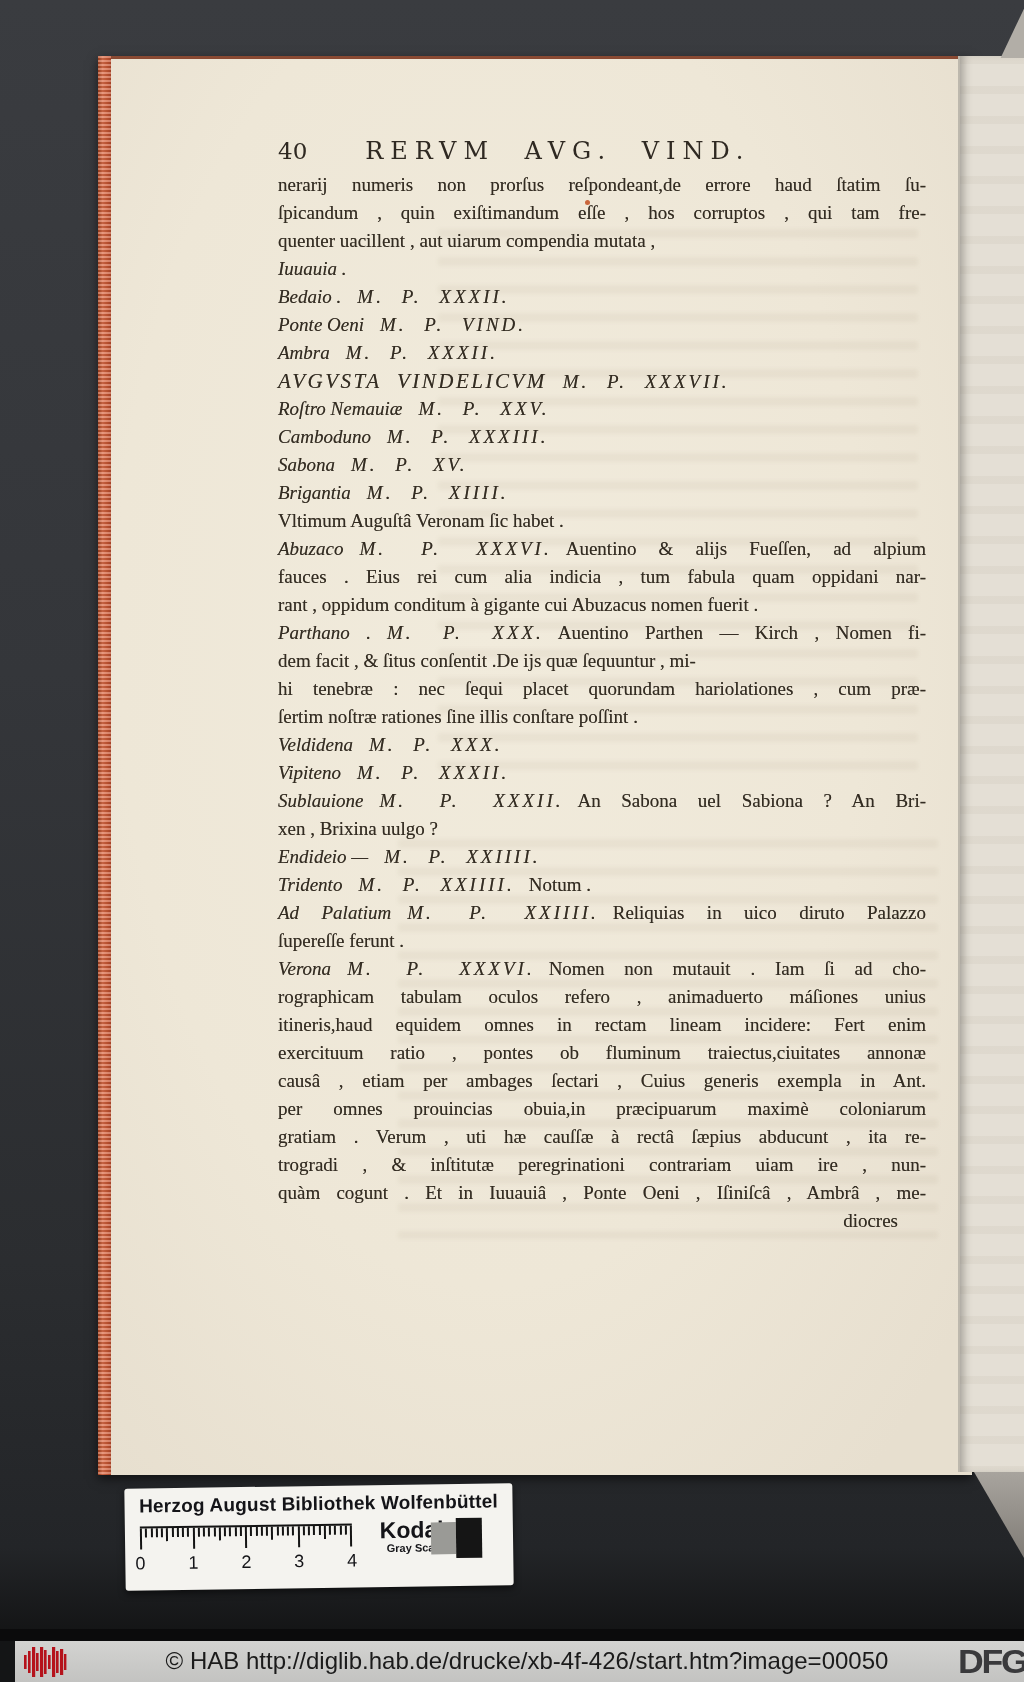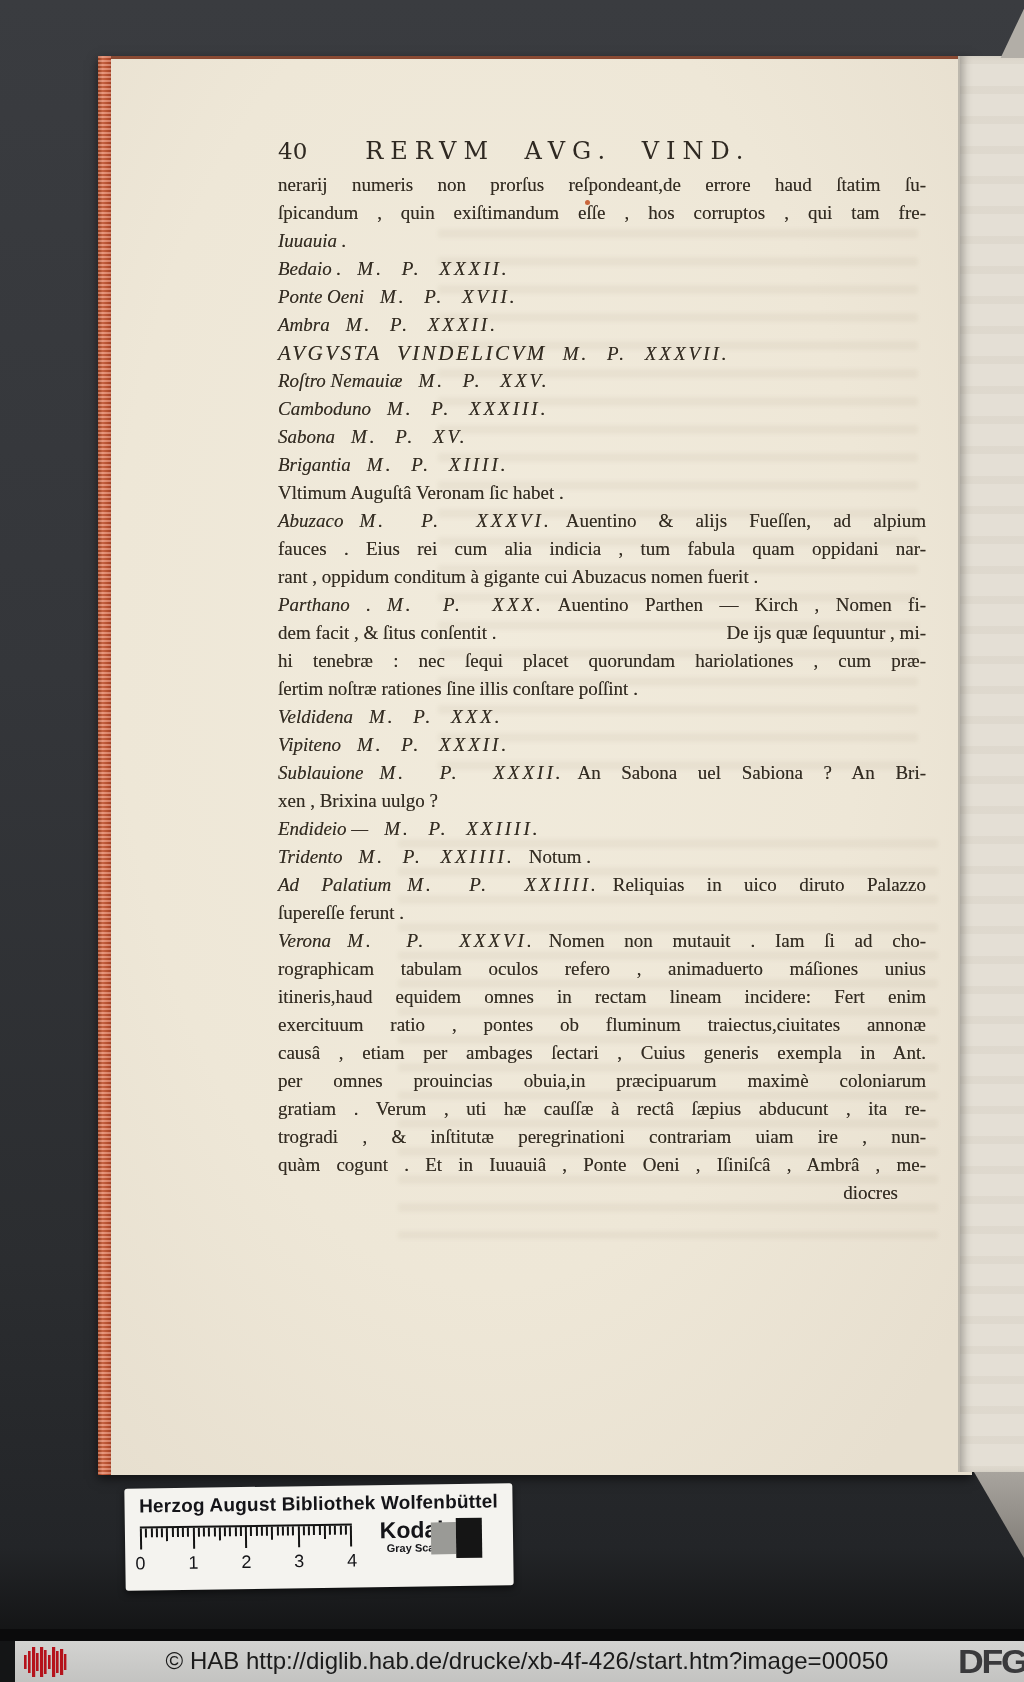"quenter uacillent , aut uiarum" div.line { html: none -> <div><span>quenter uacillent , aut uiarum compendia mutata ,</span></div> }
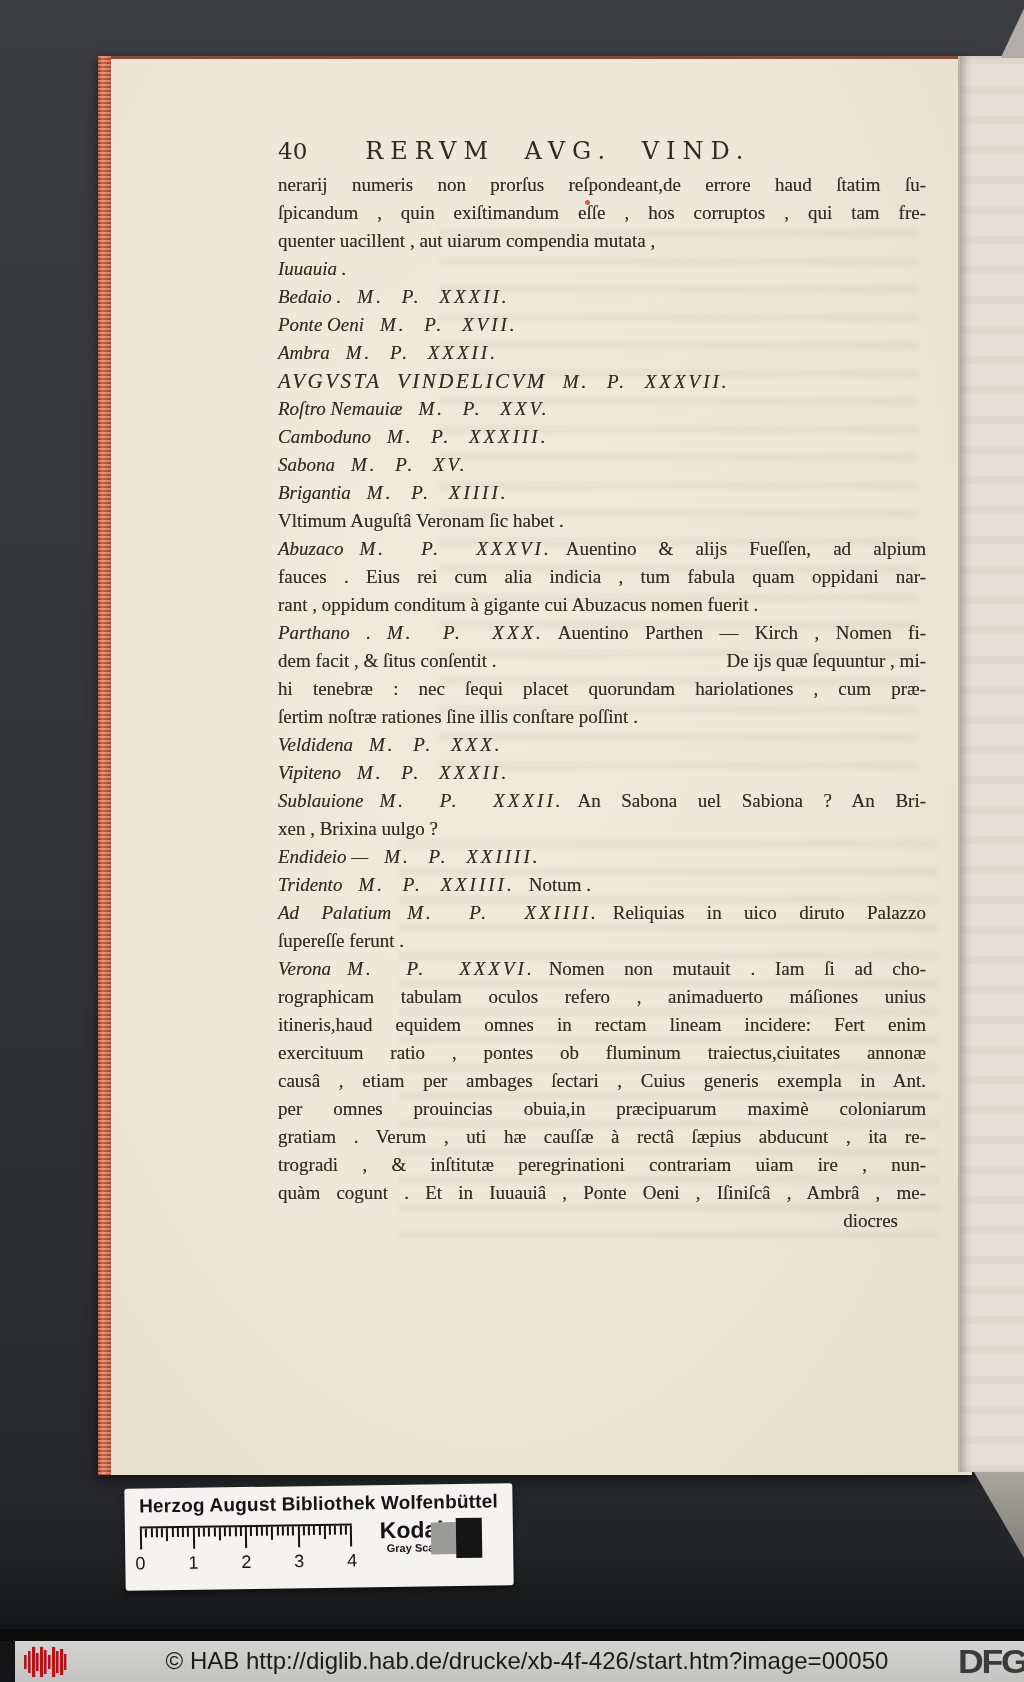"M. P. XVII." span.itnum { text: XVII -> VIND }
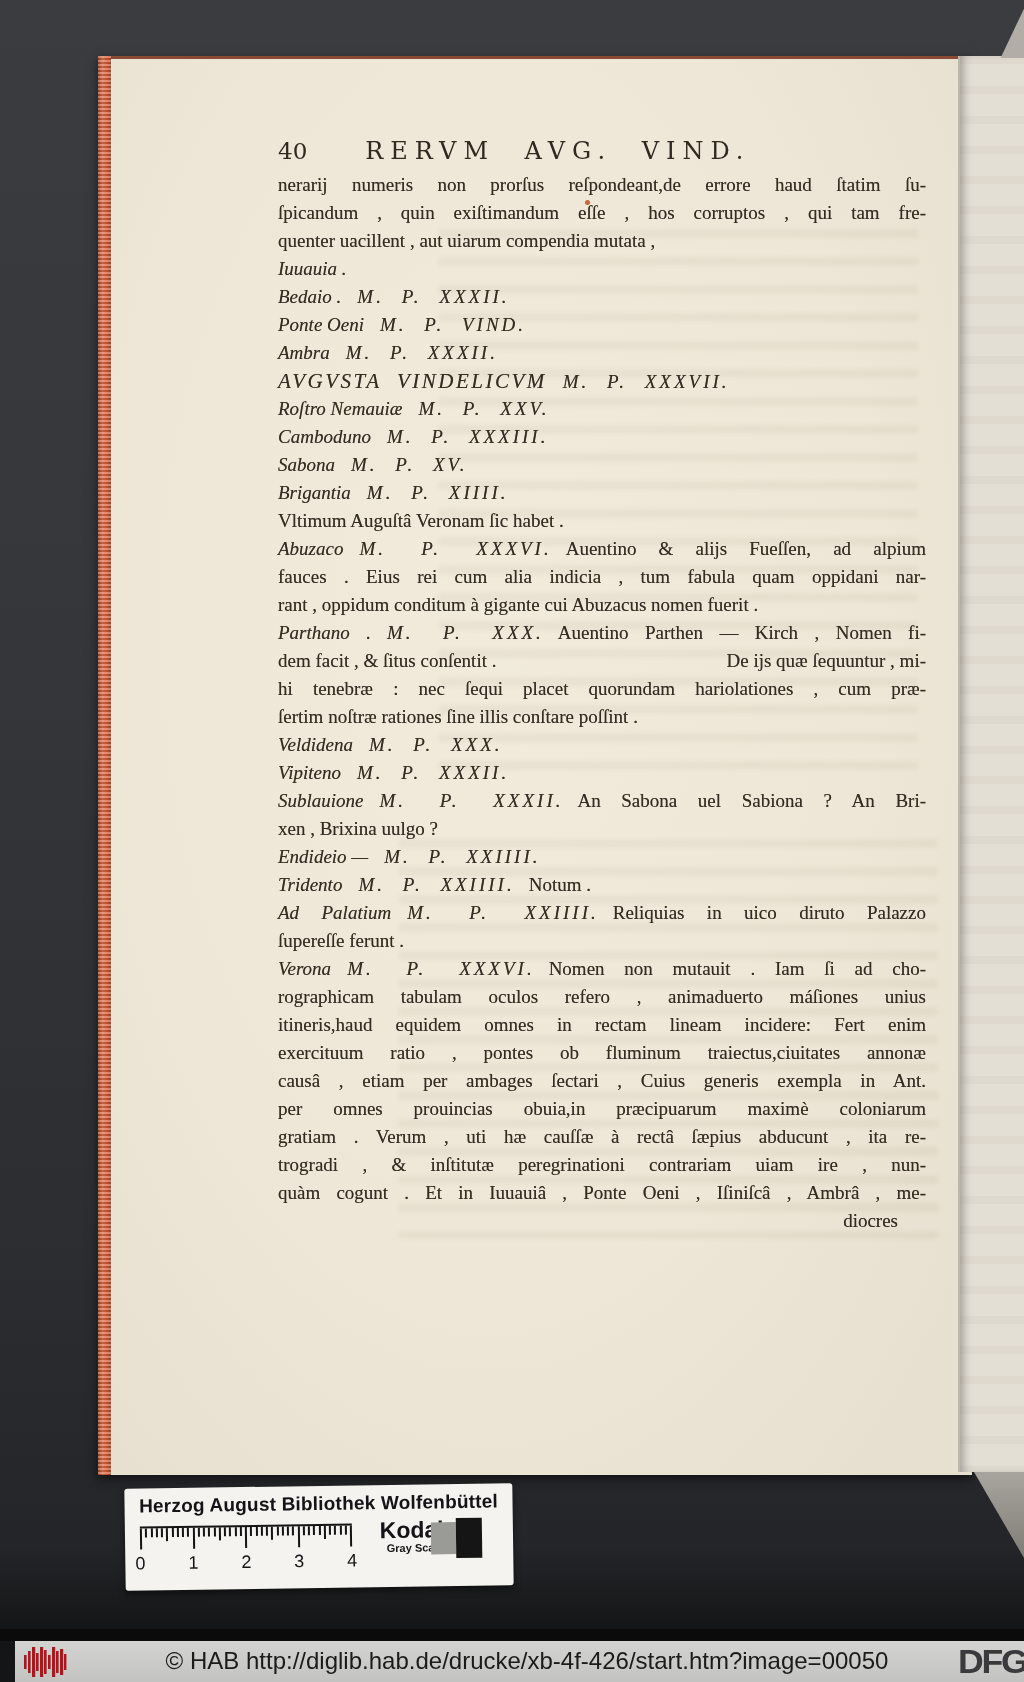"dem facit , & ſitus" .line.sb { justify-content: space-between -> flex-start }
